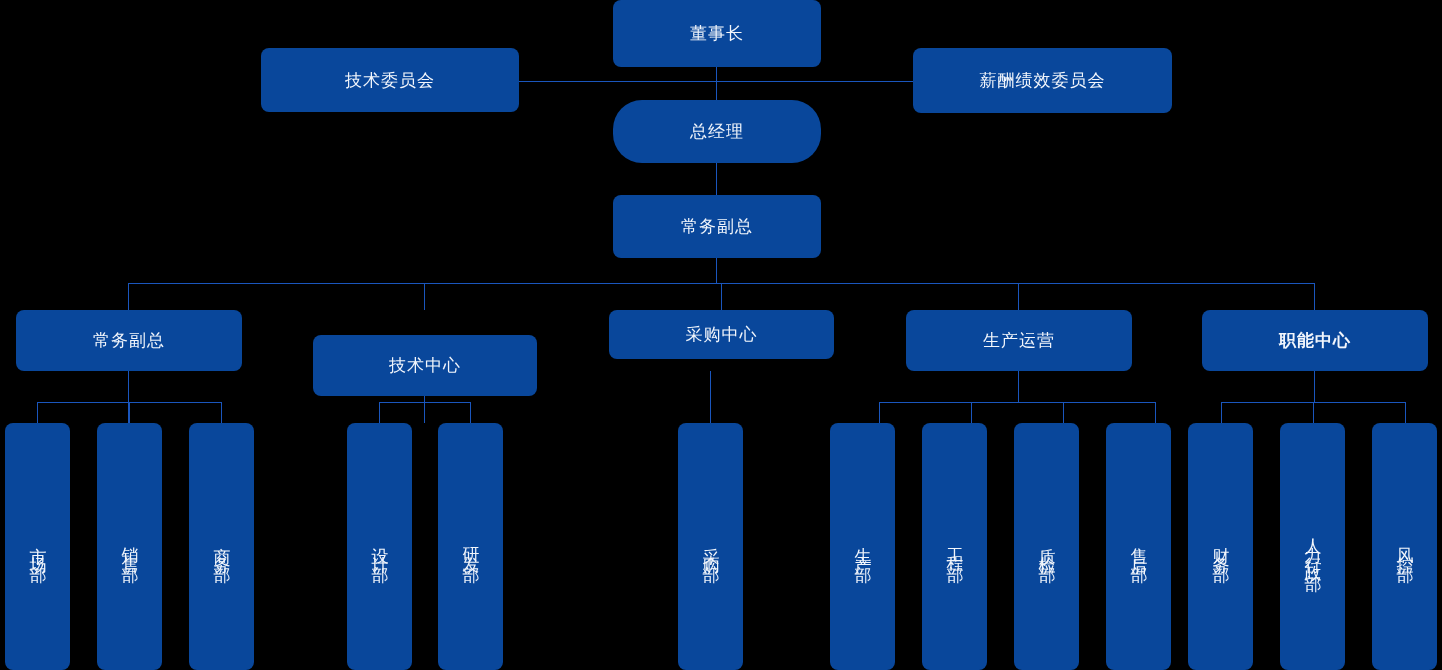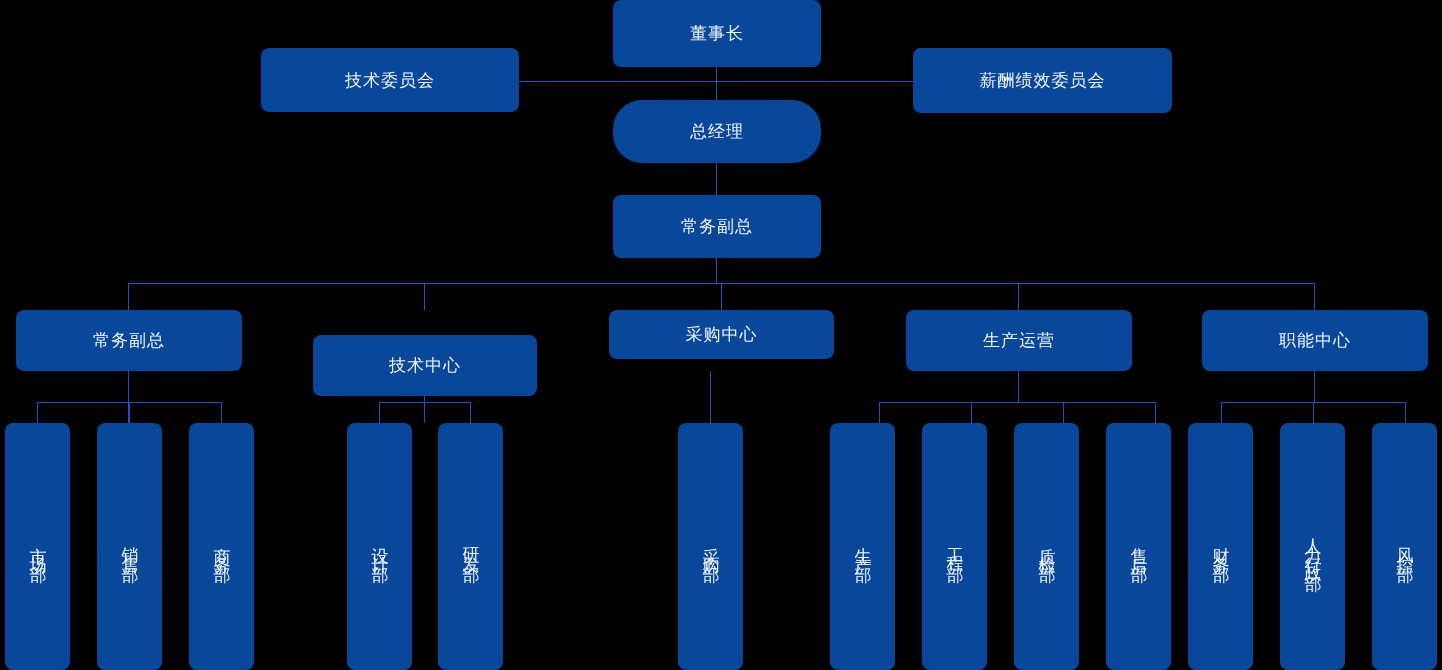"职能中心" div.node { font-weight: none -> bold }
